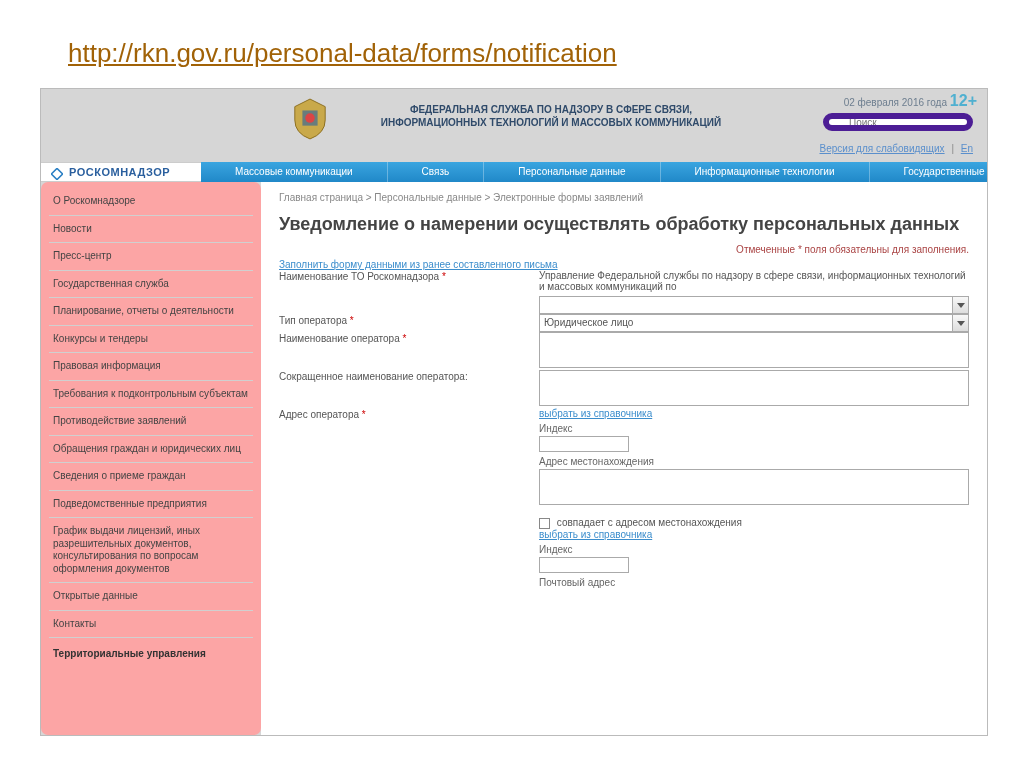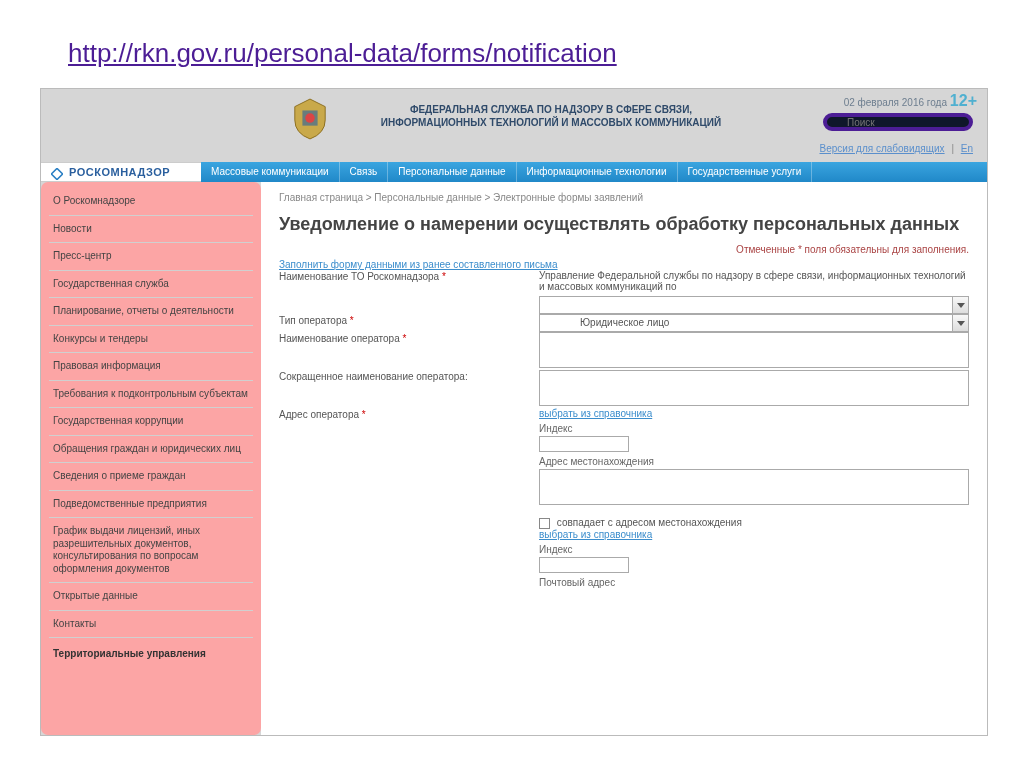"http://rkn.gov.ru/personal-data/forms/no" .url-link { color: #4c1d95 -> #a16207 }
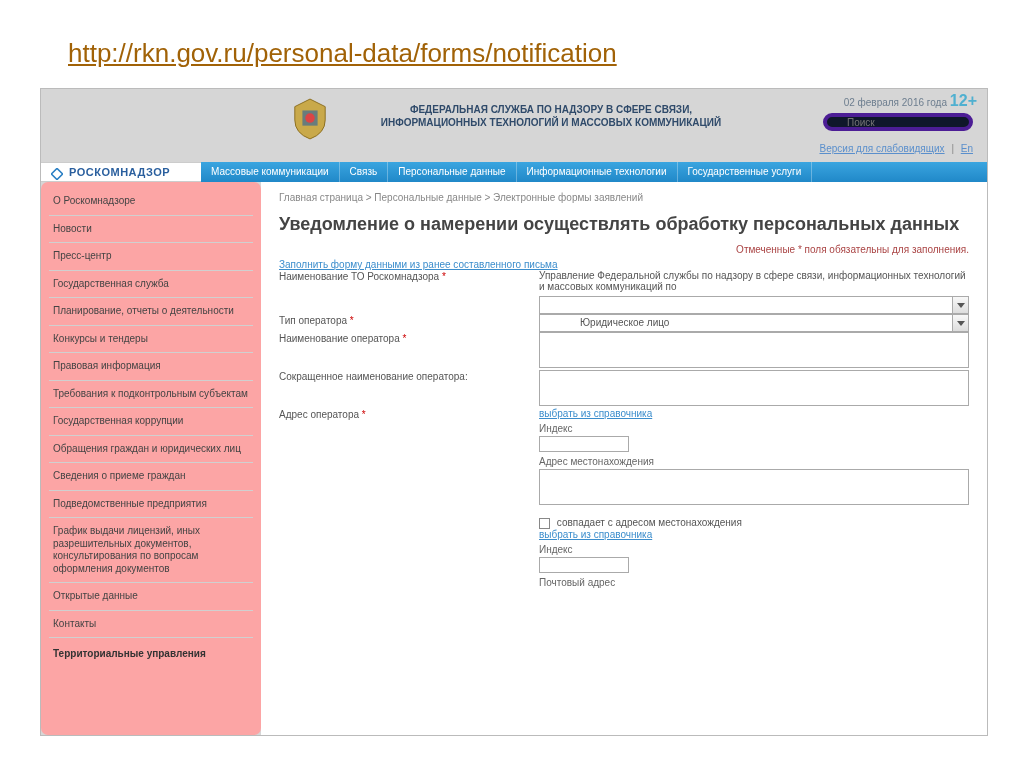"Поиск" .search-box { background: #0f172a -> #ffffff; border: 4px solid #4c1d95 -> 6px solid #4c1d95 }
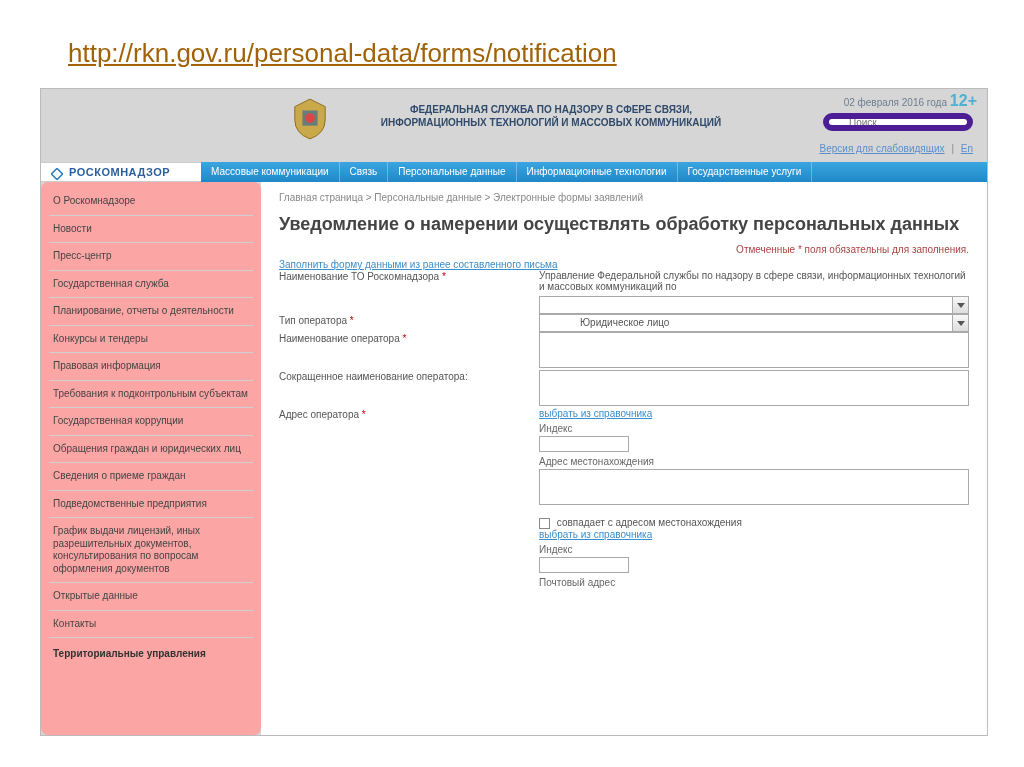"Массовые коммуникации" .nav-item { padding: 4px 10px 0 -> 4px 34px 0 }
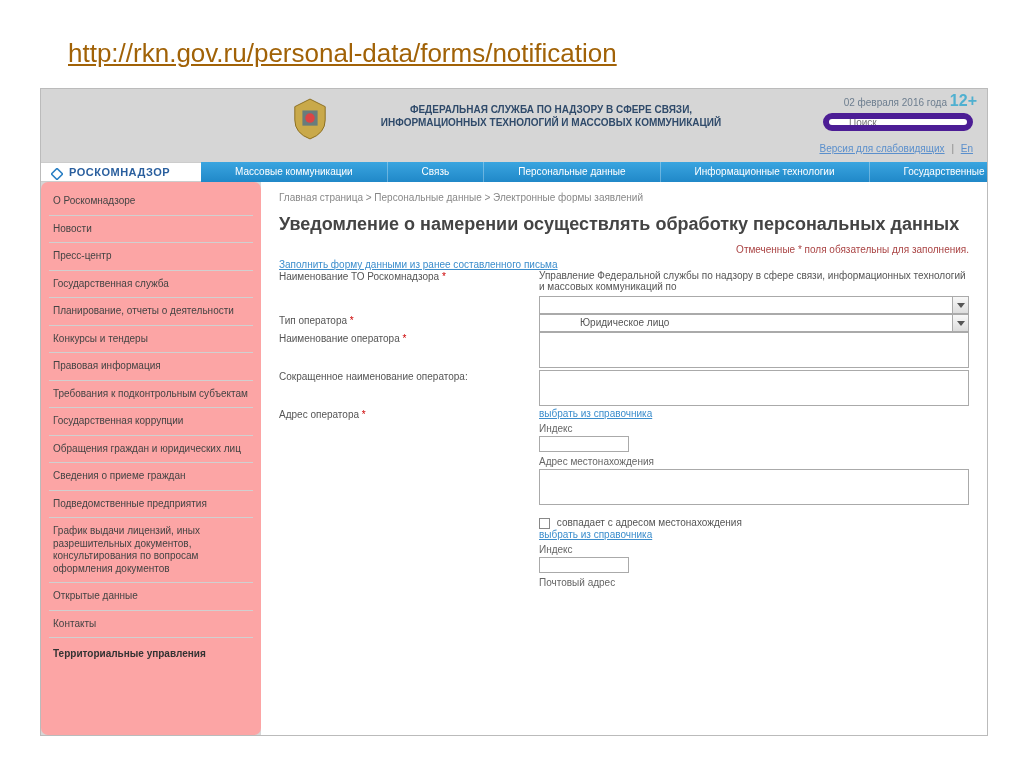"Юридическое лицо" .select { padding-left: 36px -> none }
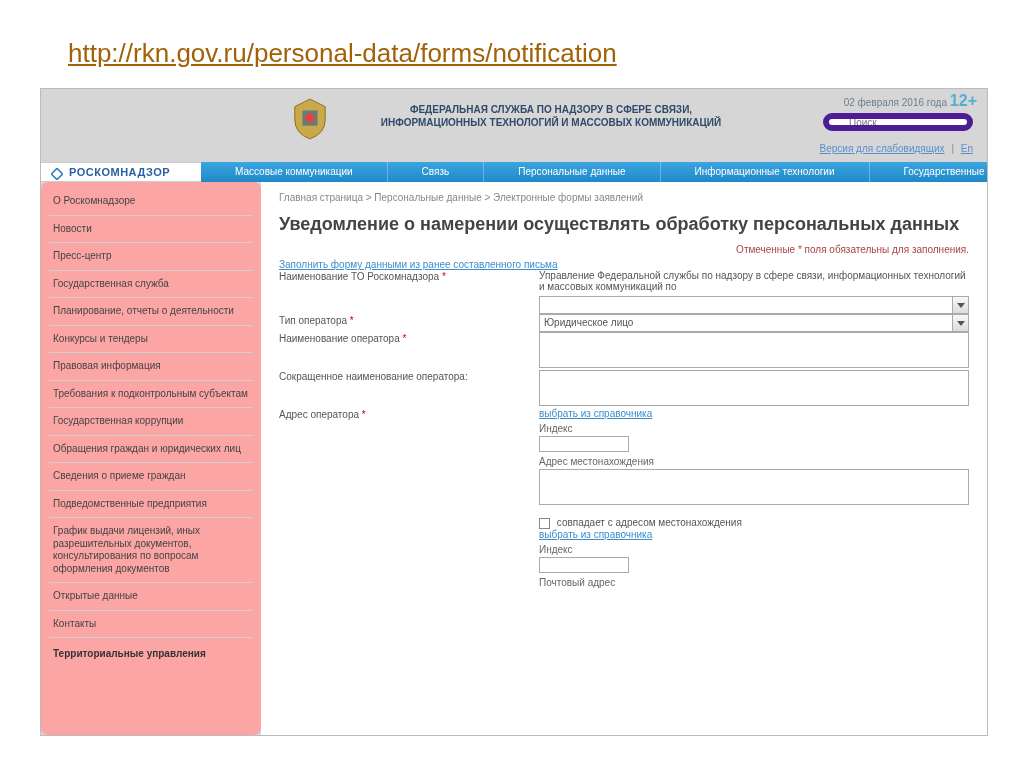"Государственная коррупции" div.side-item { text: Государственная коррупции -> Противодействие заявлений }
